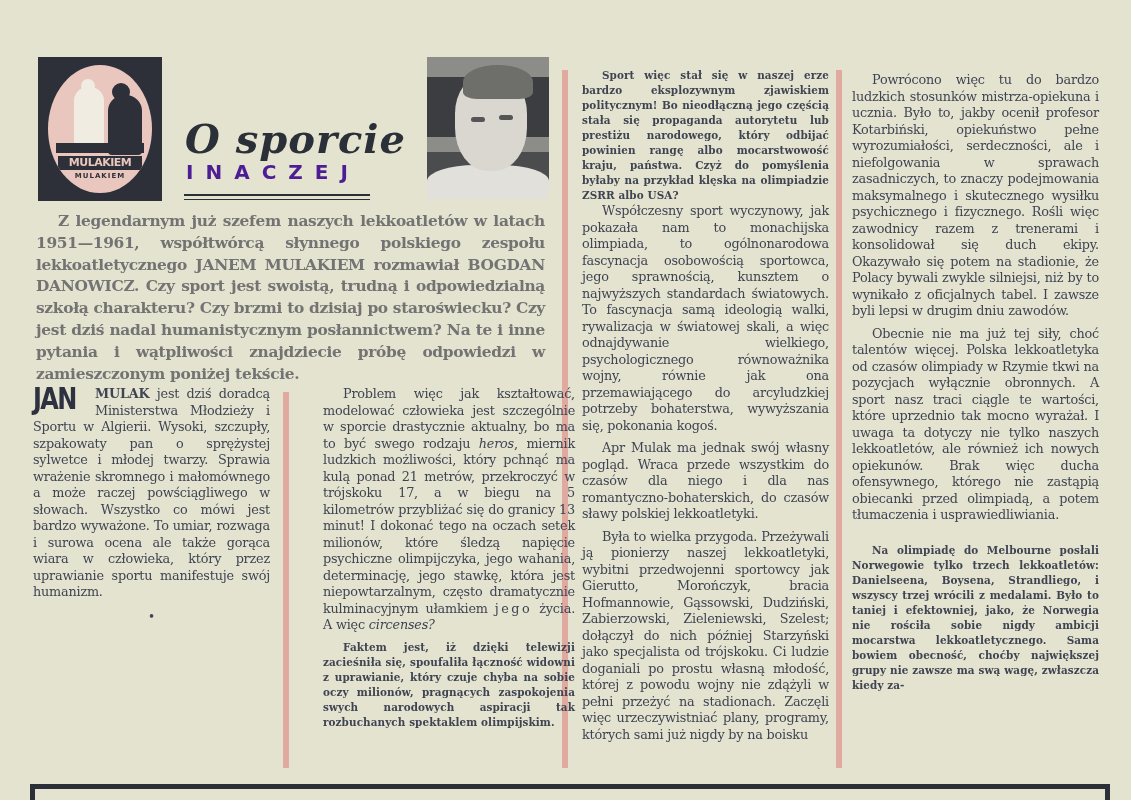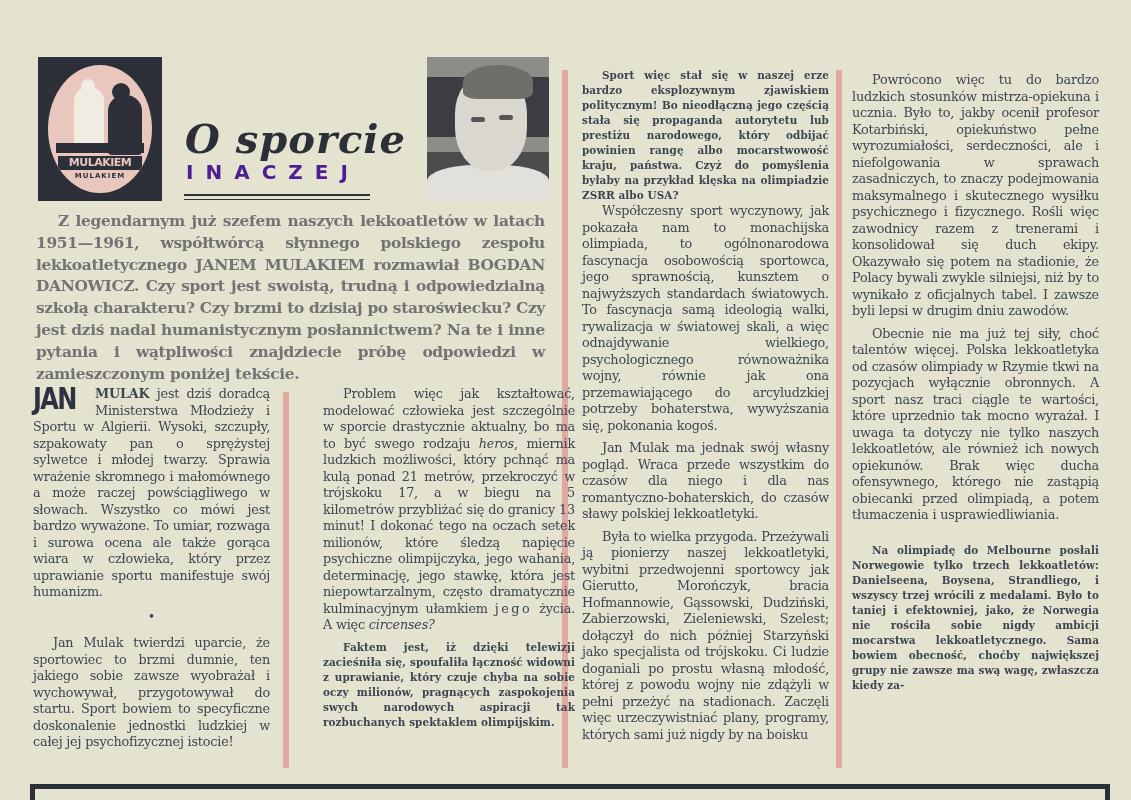"Jan Mulak ma jednak swój" p.gap { text: Jan -> Apr }
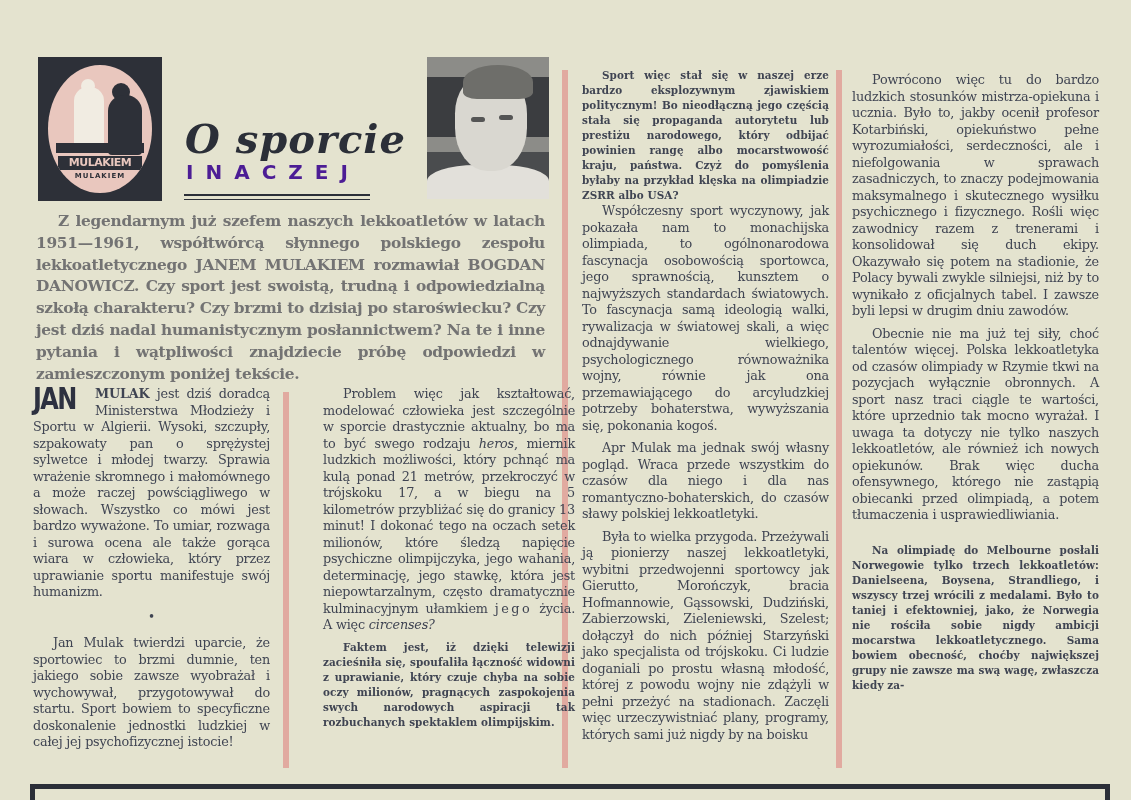"Jan Mulak twierdzi uparcie, że" p { html: <p>Jan Mulak twierdzi uparcie, że sportowiec to brzmi dumnie, ten jakiego sobie zawsze wyobrażał i wychowywał, przygotowywał do startu. Sport bowiem to specyficzne doskonalenie jednostki ludzkiej w całej jej psychofizycznej istocie!</p> -> none }
